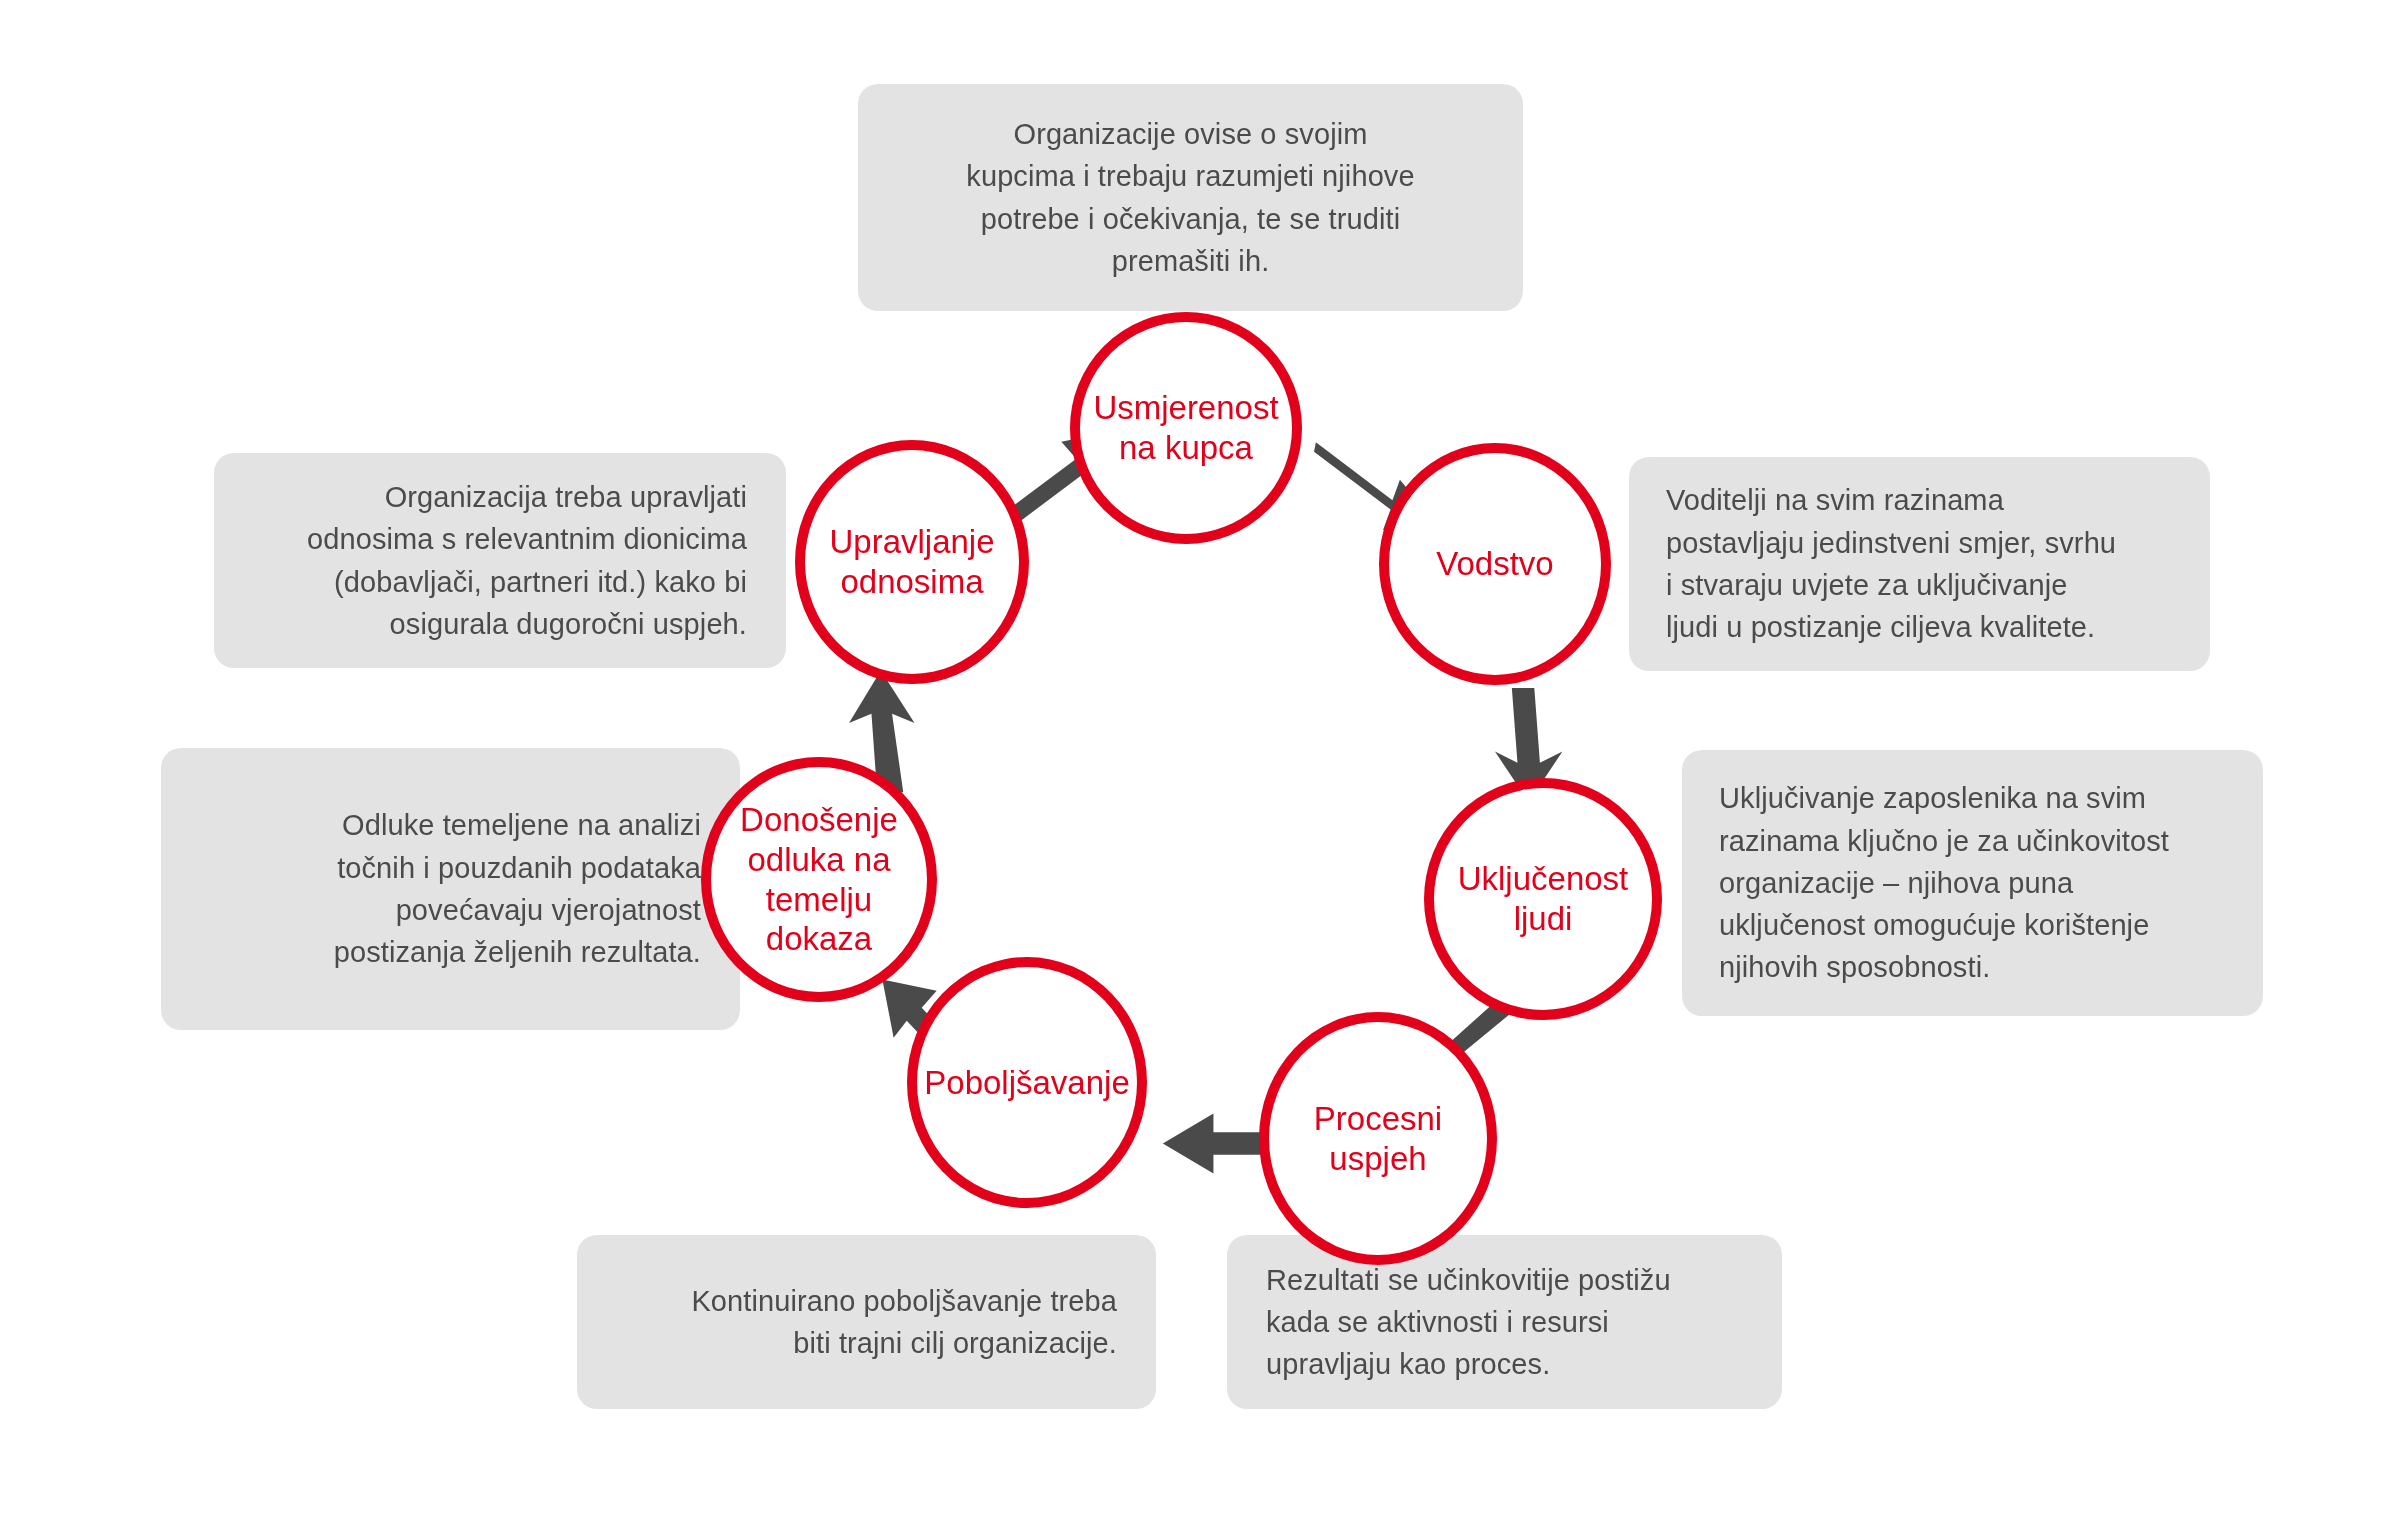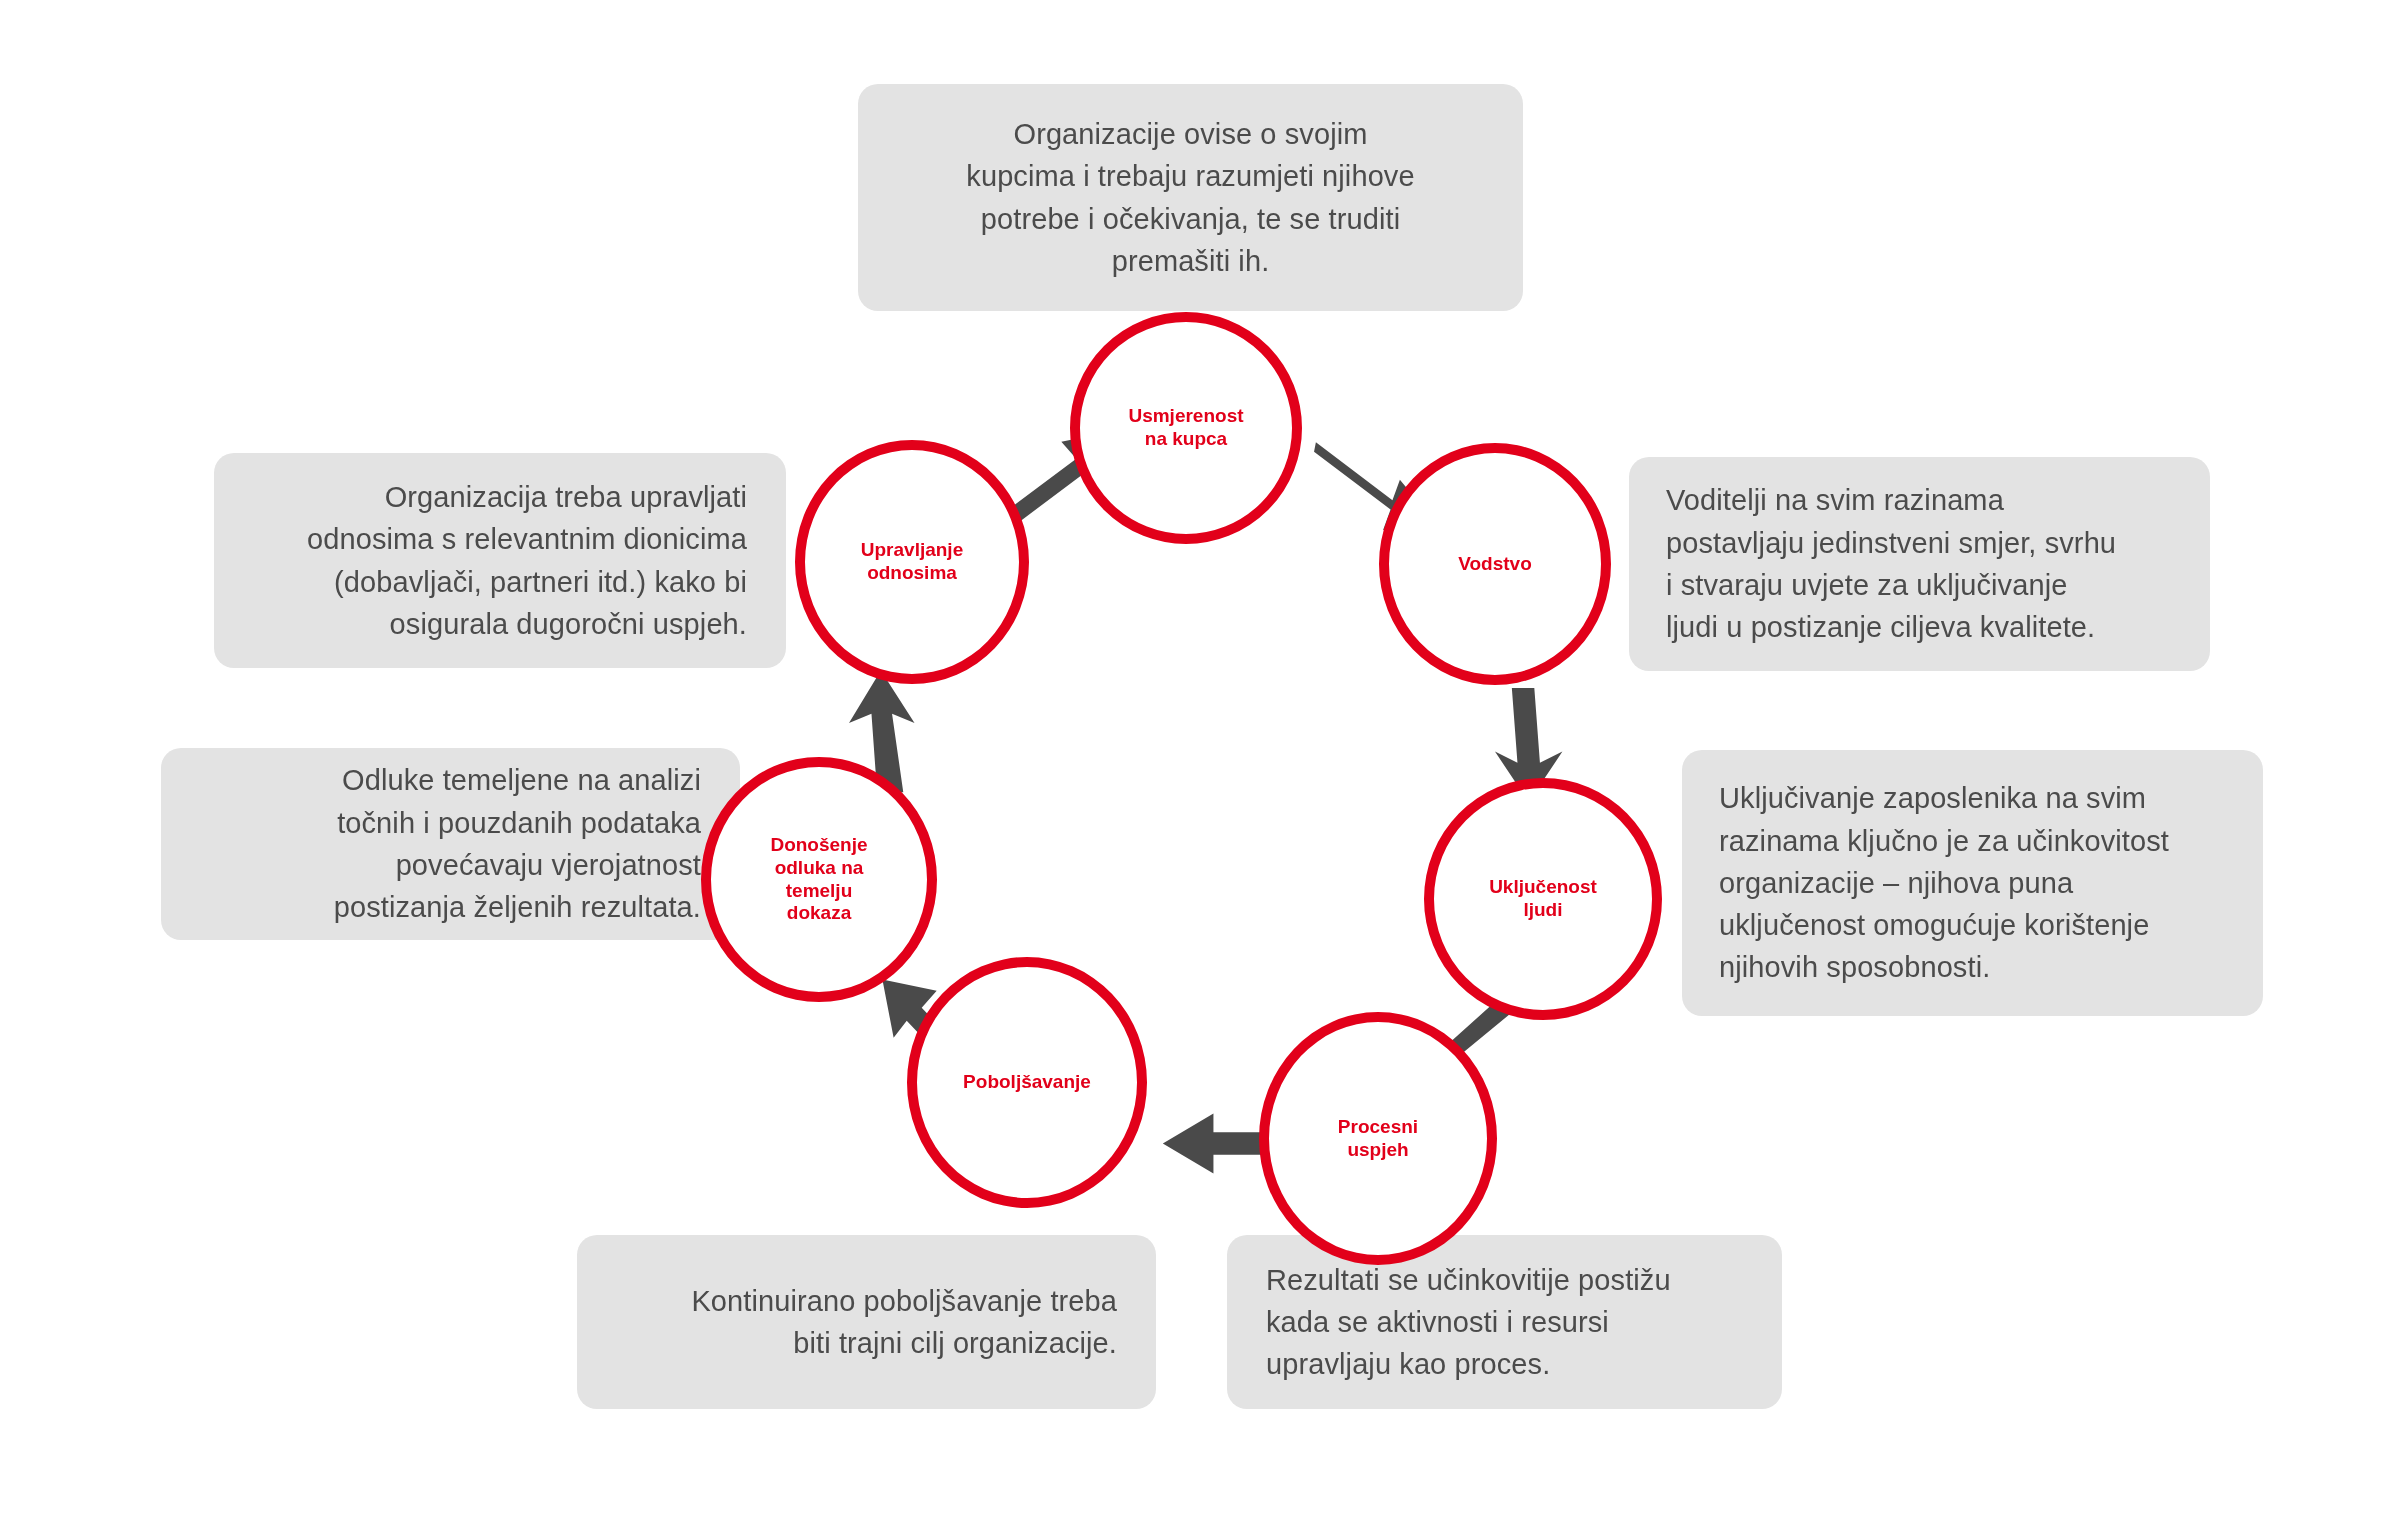"Usmjerenost" .node-circle .label { font-size: 19px -> 33px; font-weight: bold -> normal }
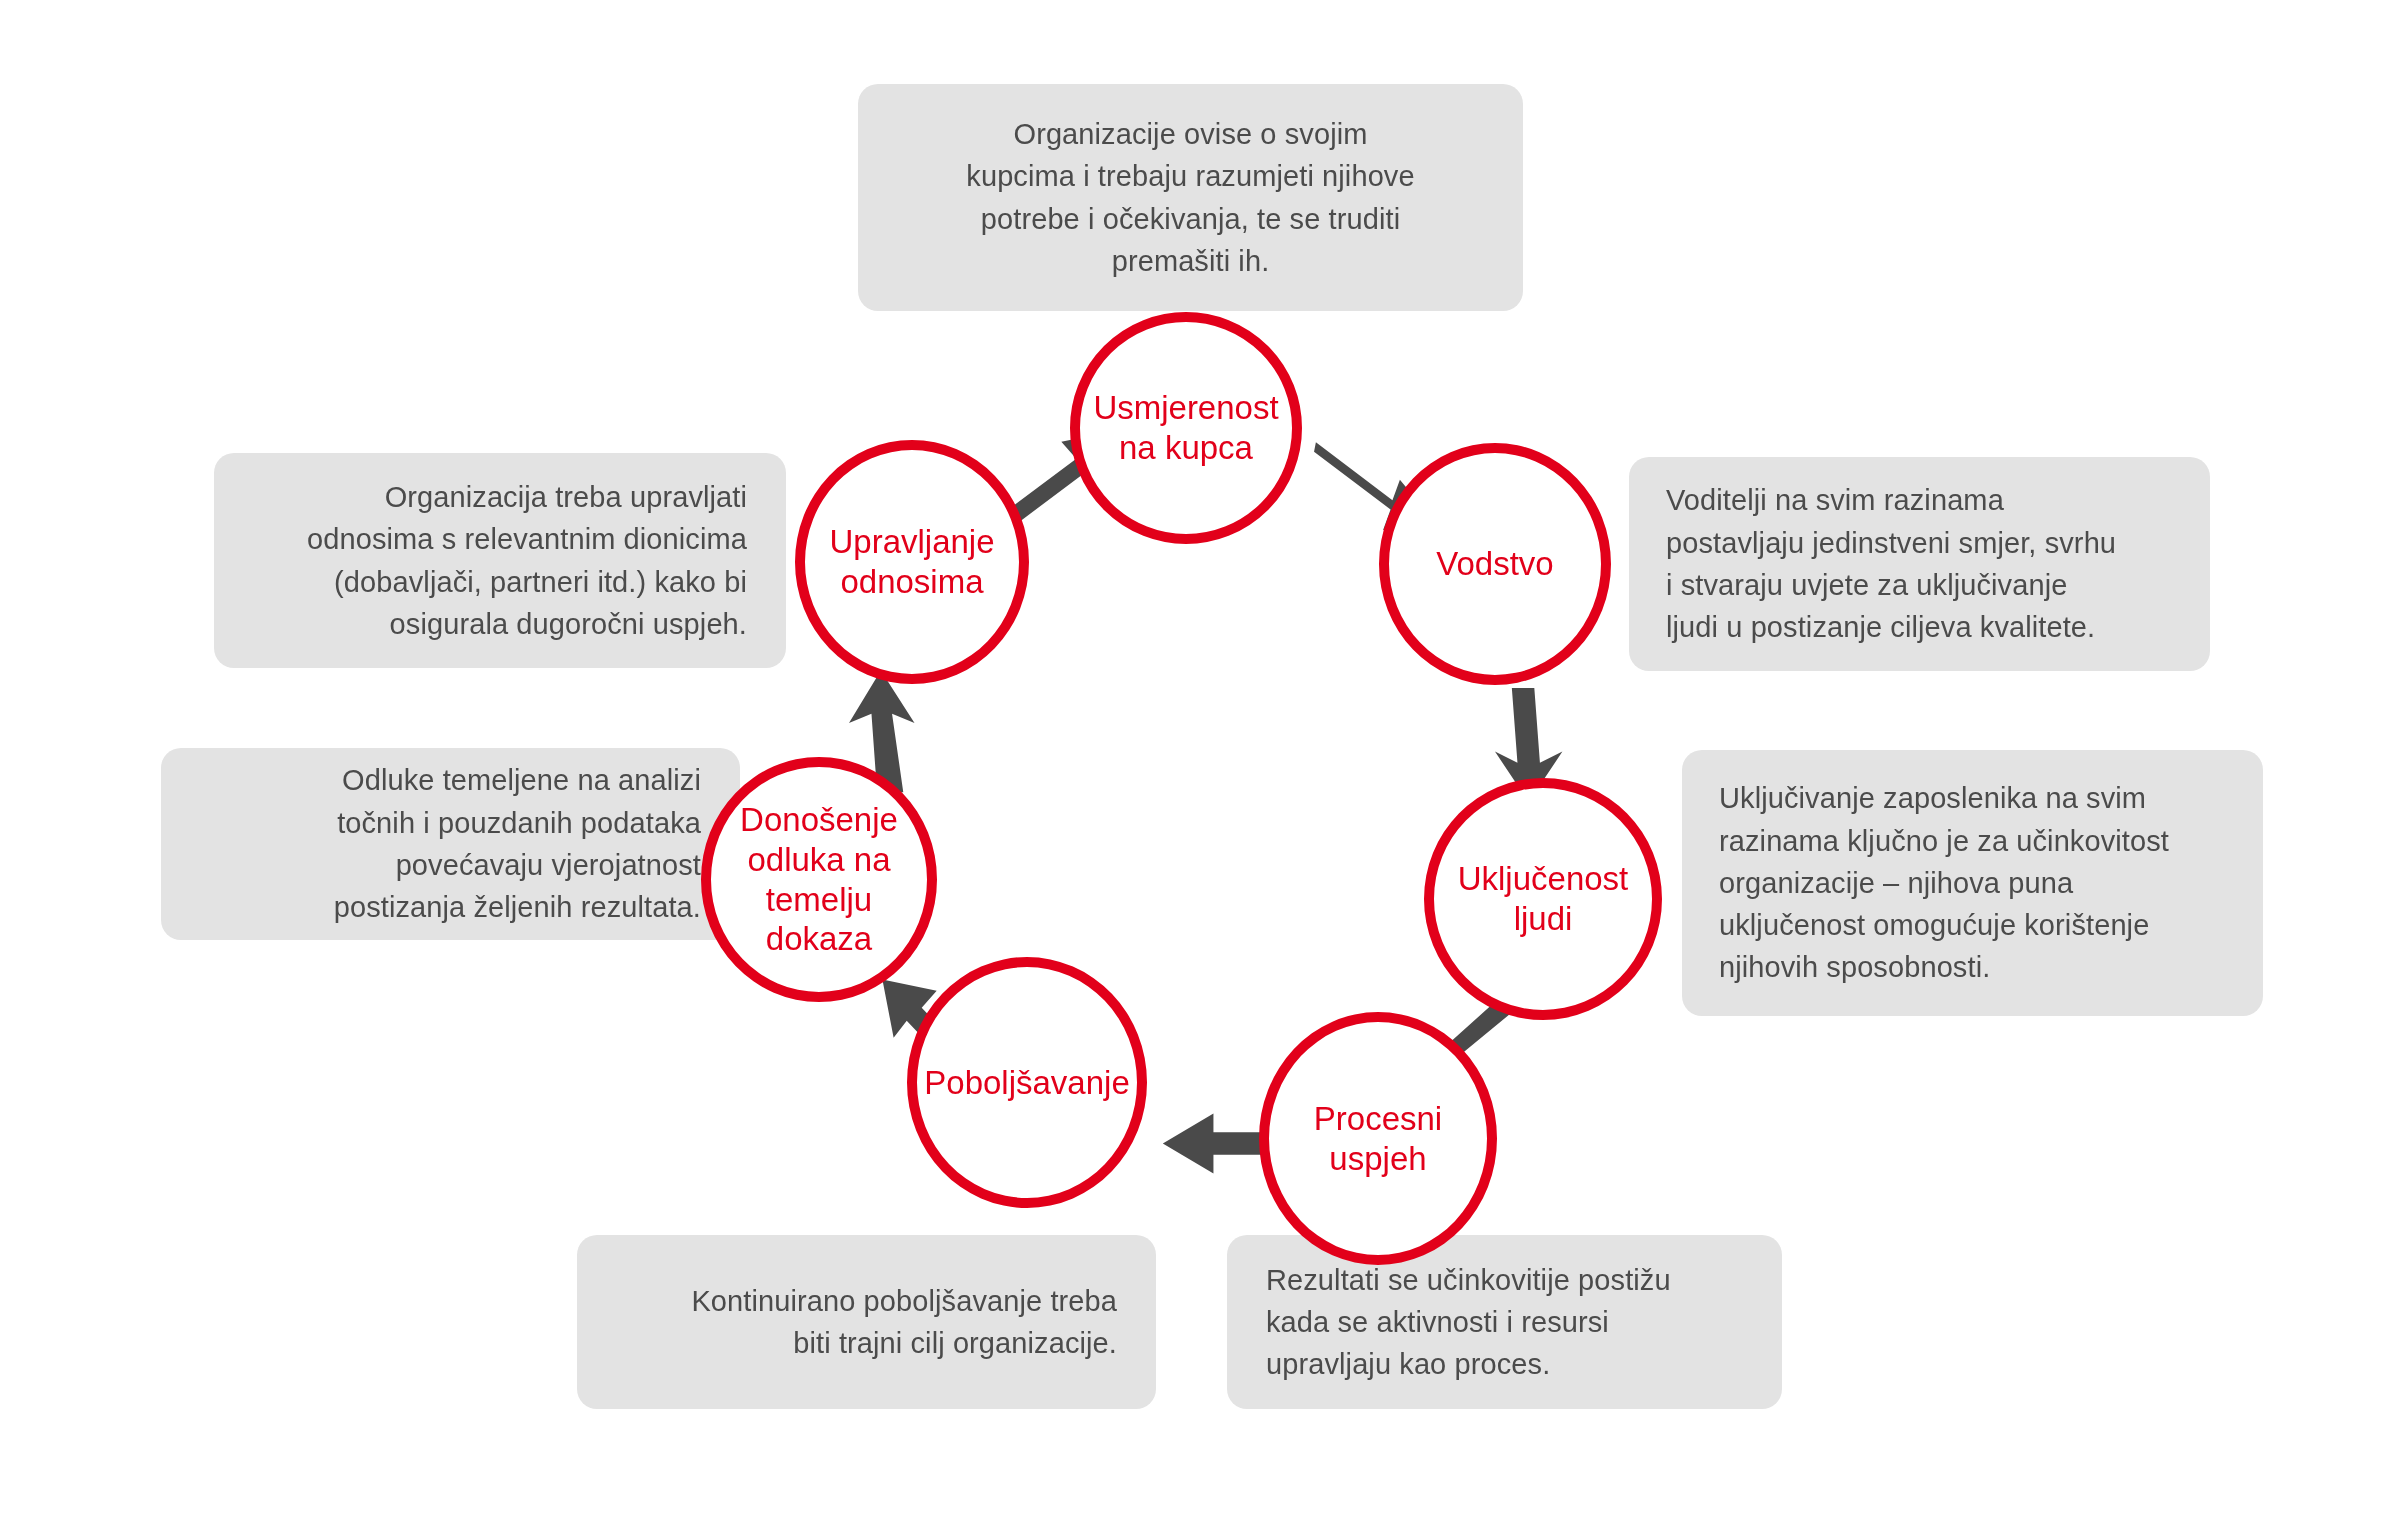"Odluke temeljene na analizi" div.desc-box { height: 192px -> 282px }
